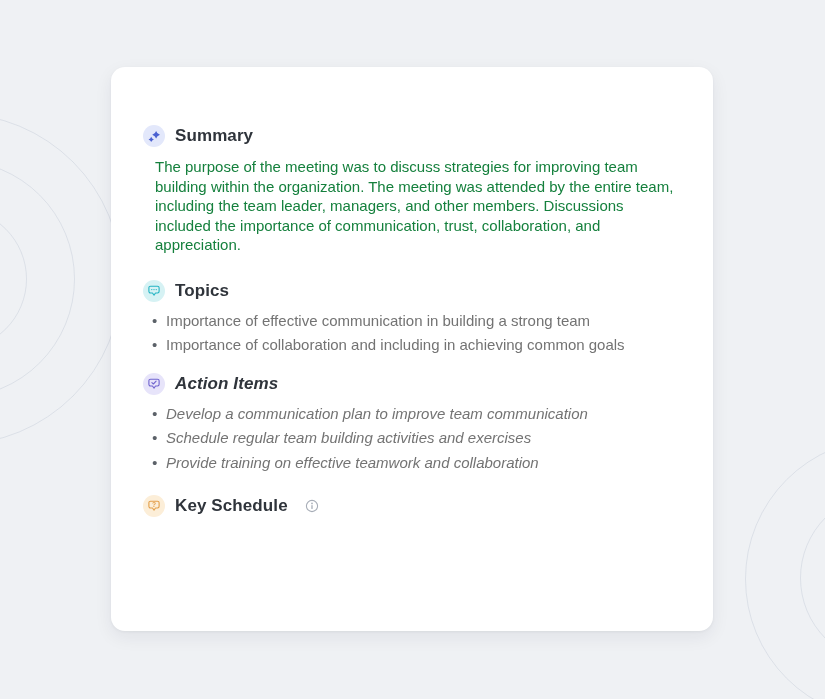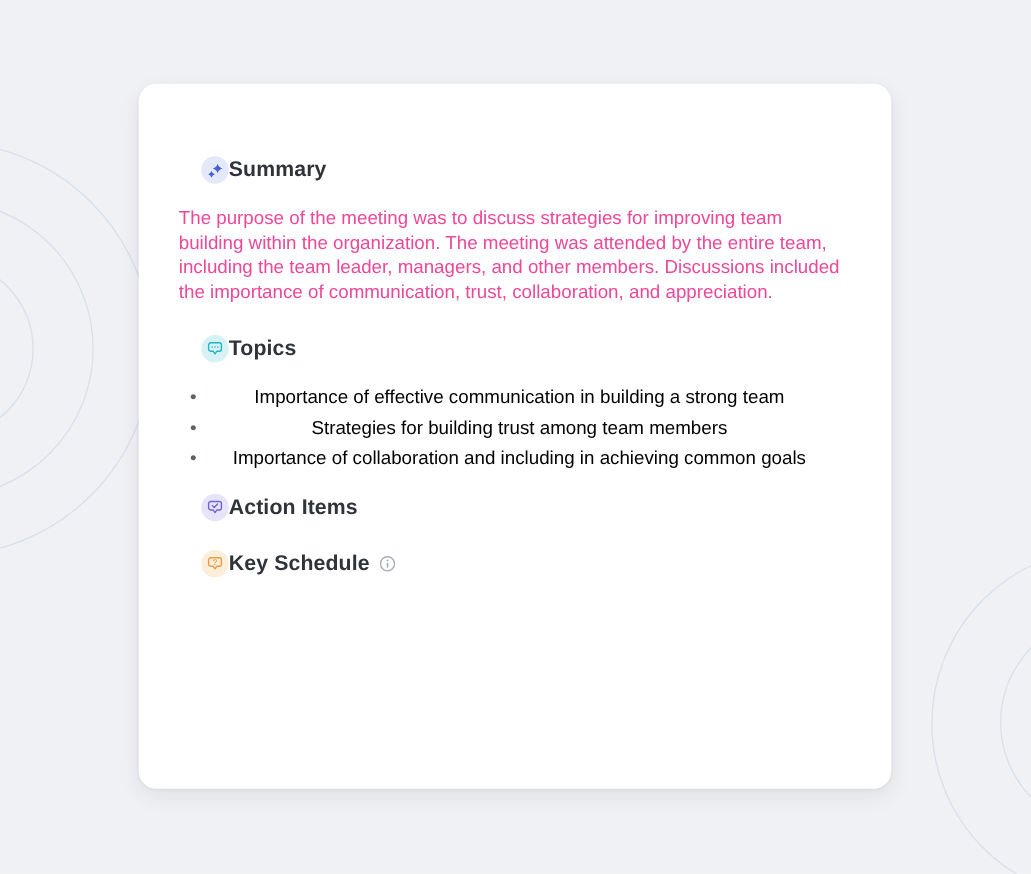"Summary" .section-header { gap: 0 -> 10px; margin: 18px -> 0 }
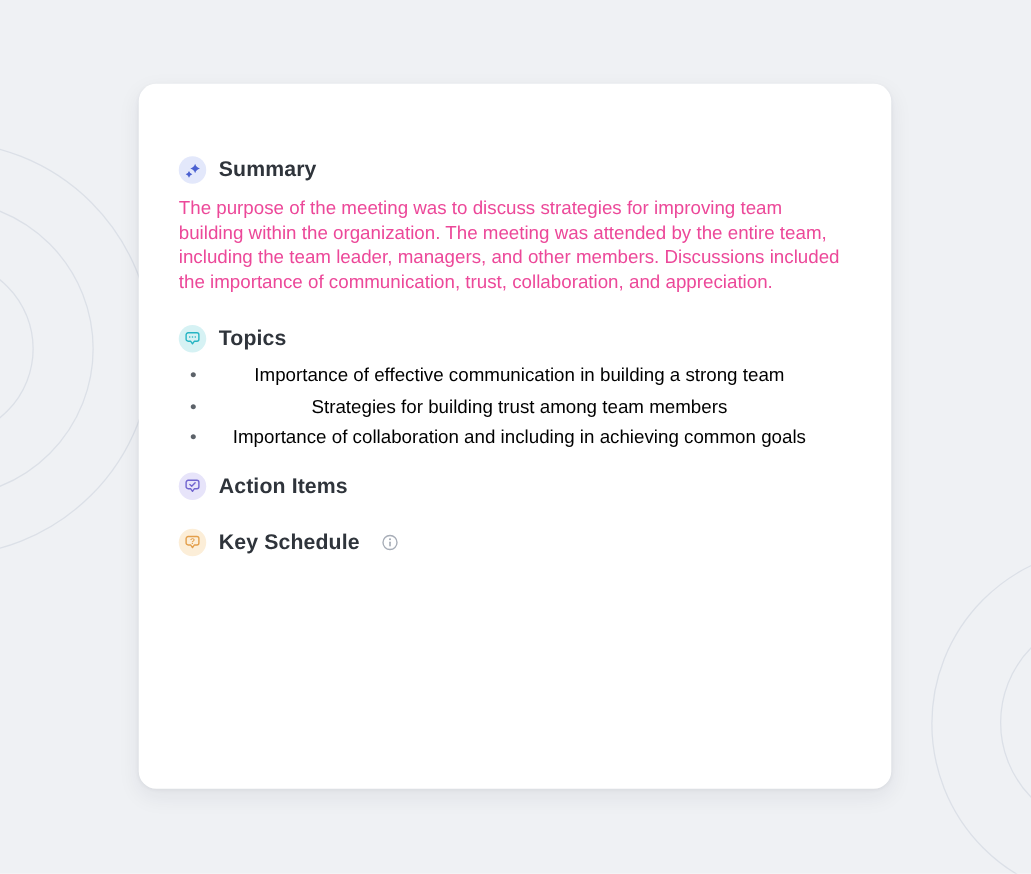"The purpose of the meeting" .summary-body { color: #ec4899 -> #15803d; margin: 10px 0 0 0 -> 10px 0 0 12px }
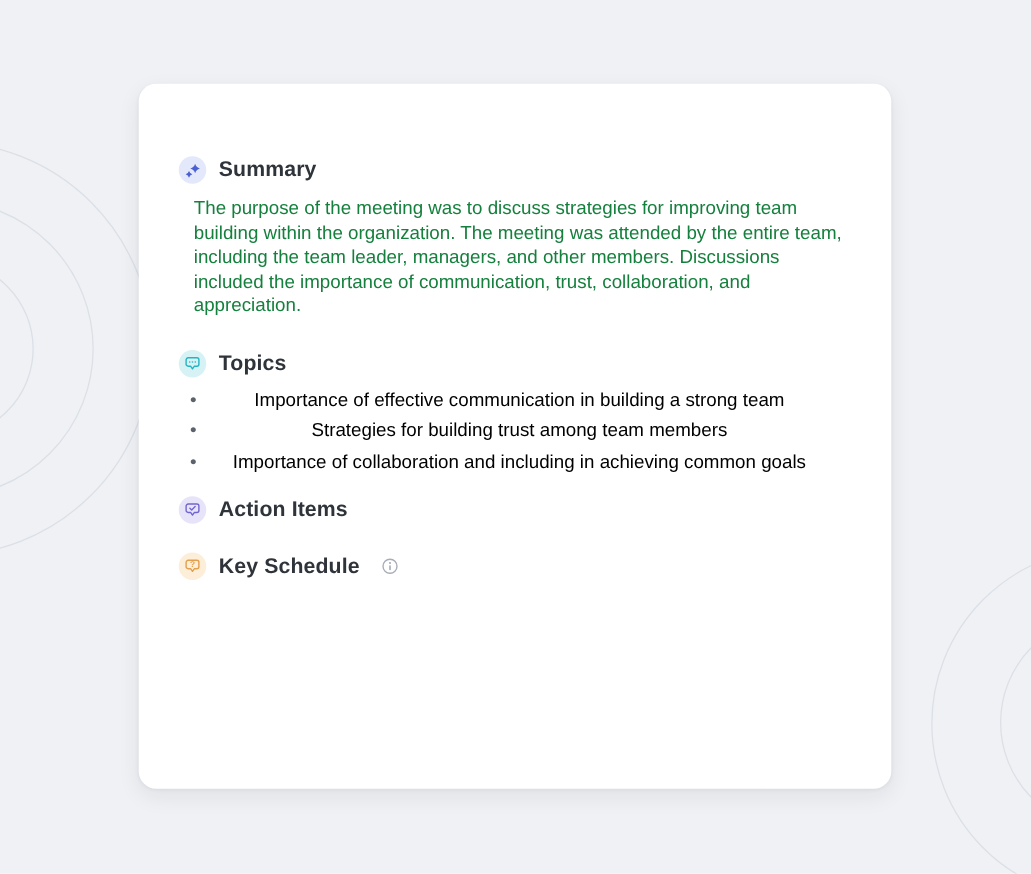"Importance of effective communication in" ul.bullet-list li { color: #000000 -> #737373; text-align: center -> none }
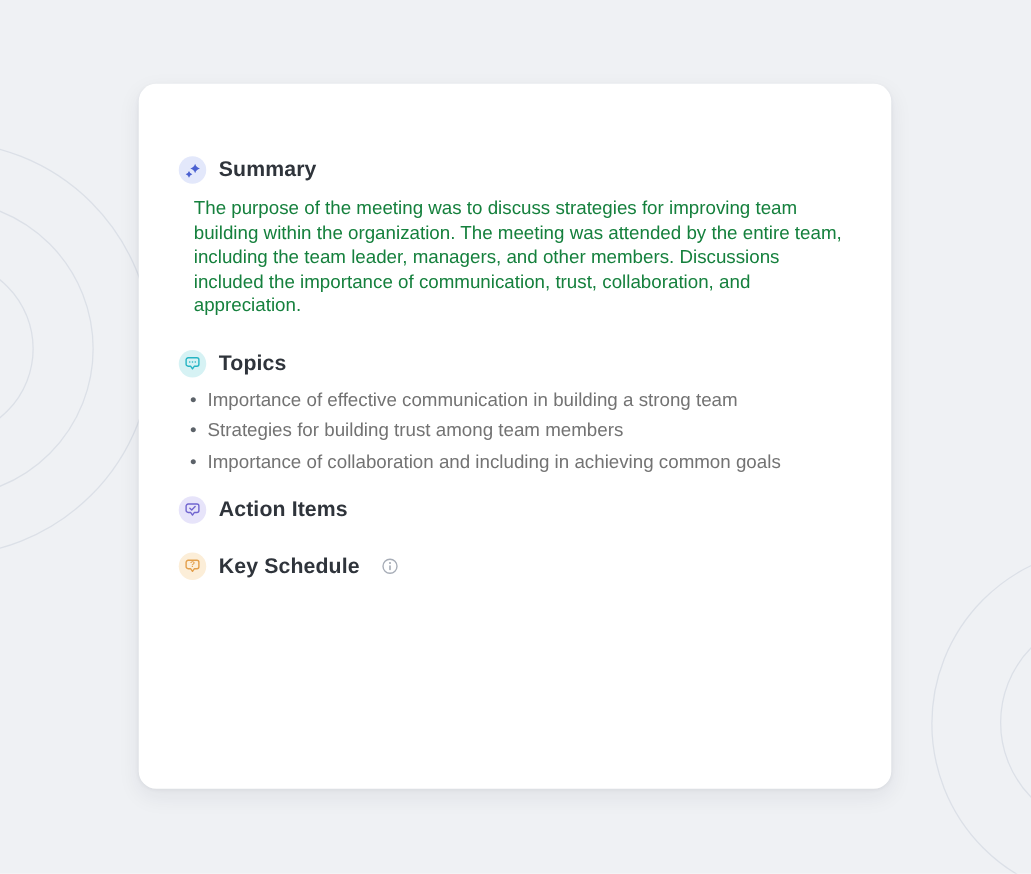"Strategies for building trust among" li { html: <li>Strategies for building trust among team members</li> -> none }
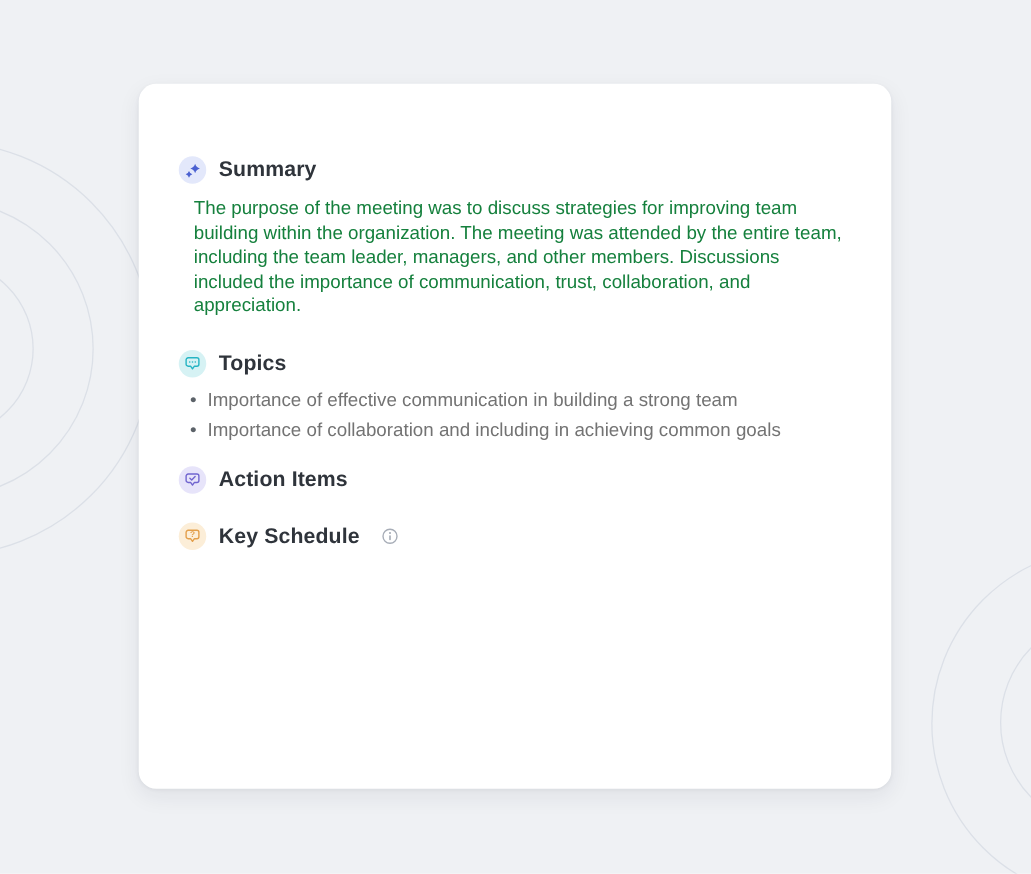"Action Items" #section-action { font-style: none -> italic }
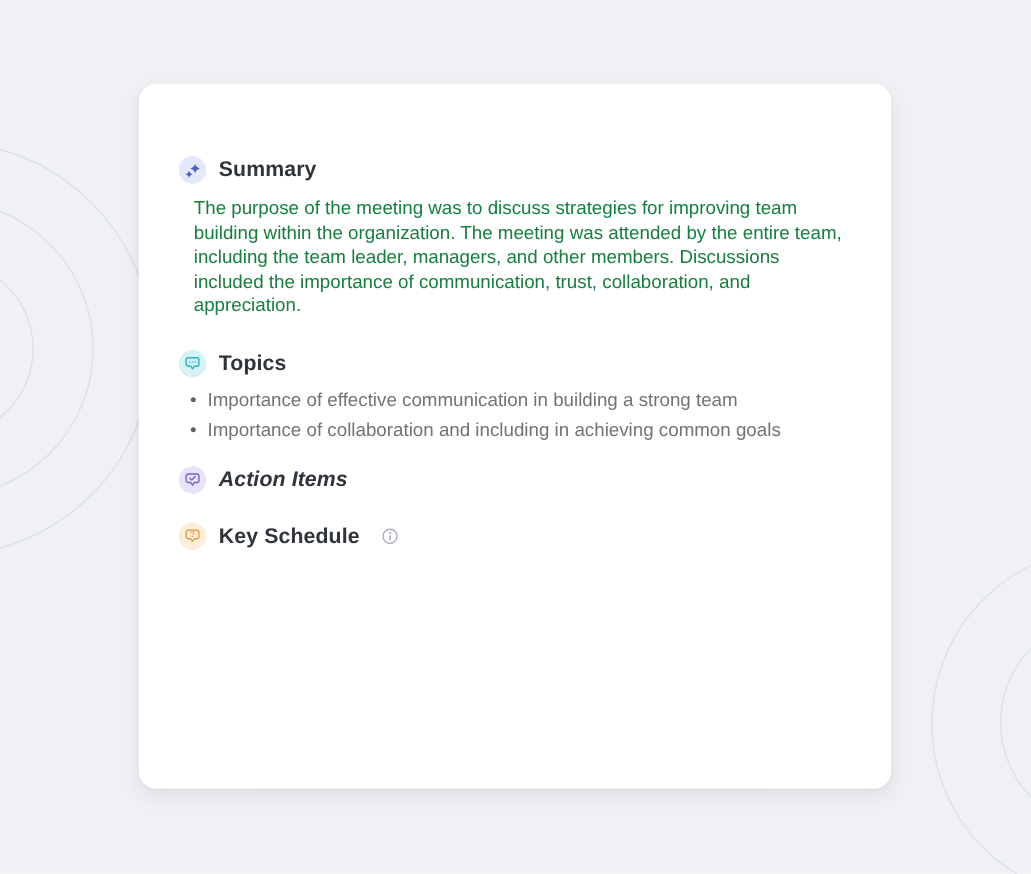"Develop a communication plan to" ul.bullet-list { html: none -> <ul> <li>Develop a communication plan to improve team communication</li> <li>Schedule regular team building activities and exercises</li> <li>Provide training on effective teamwork and collaboration</li> </ul> }
